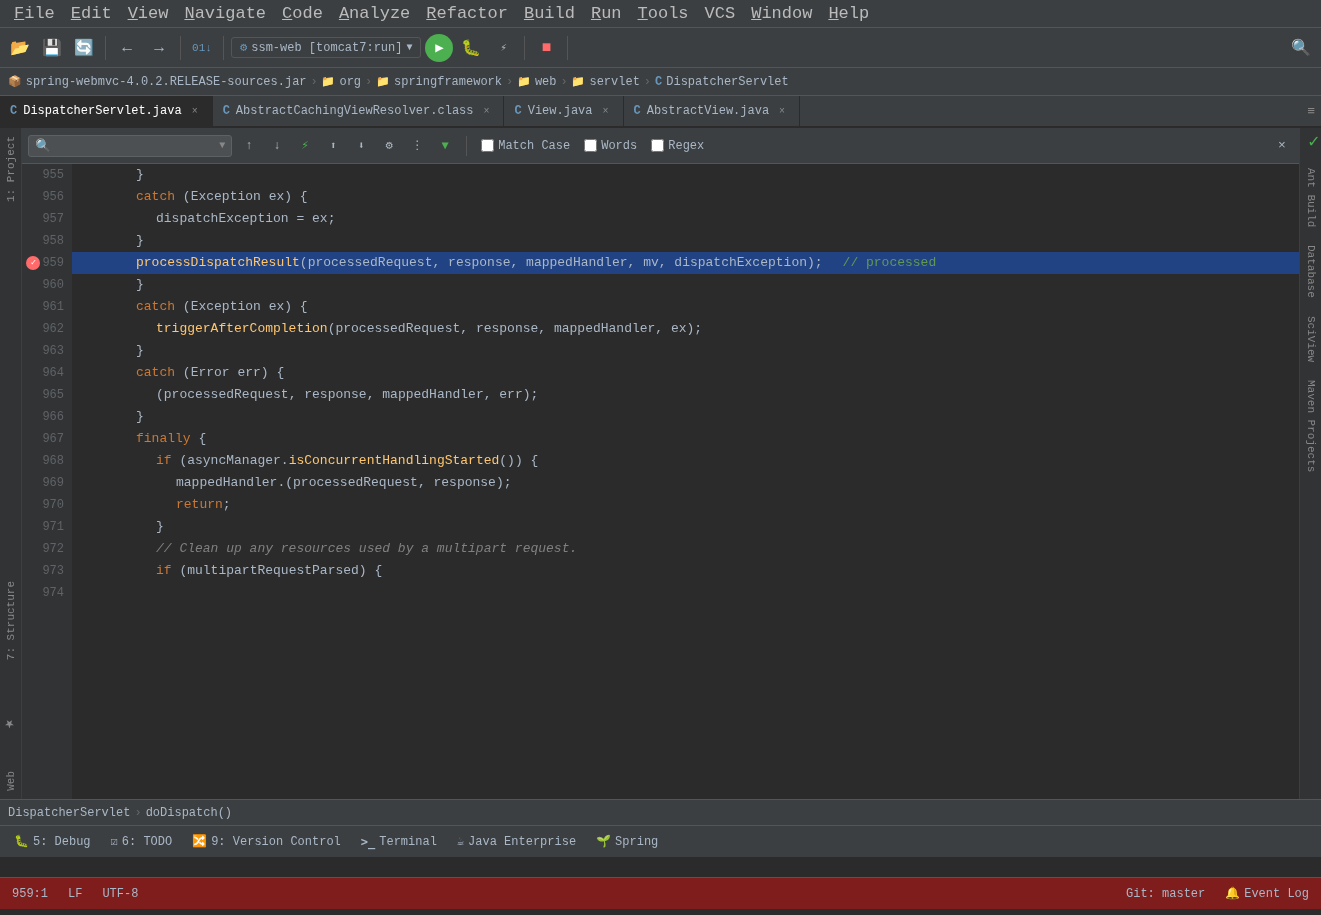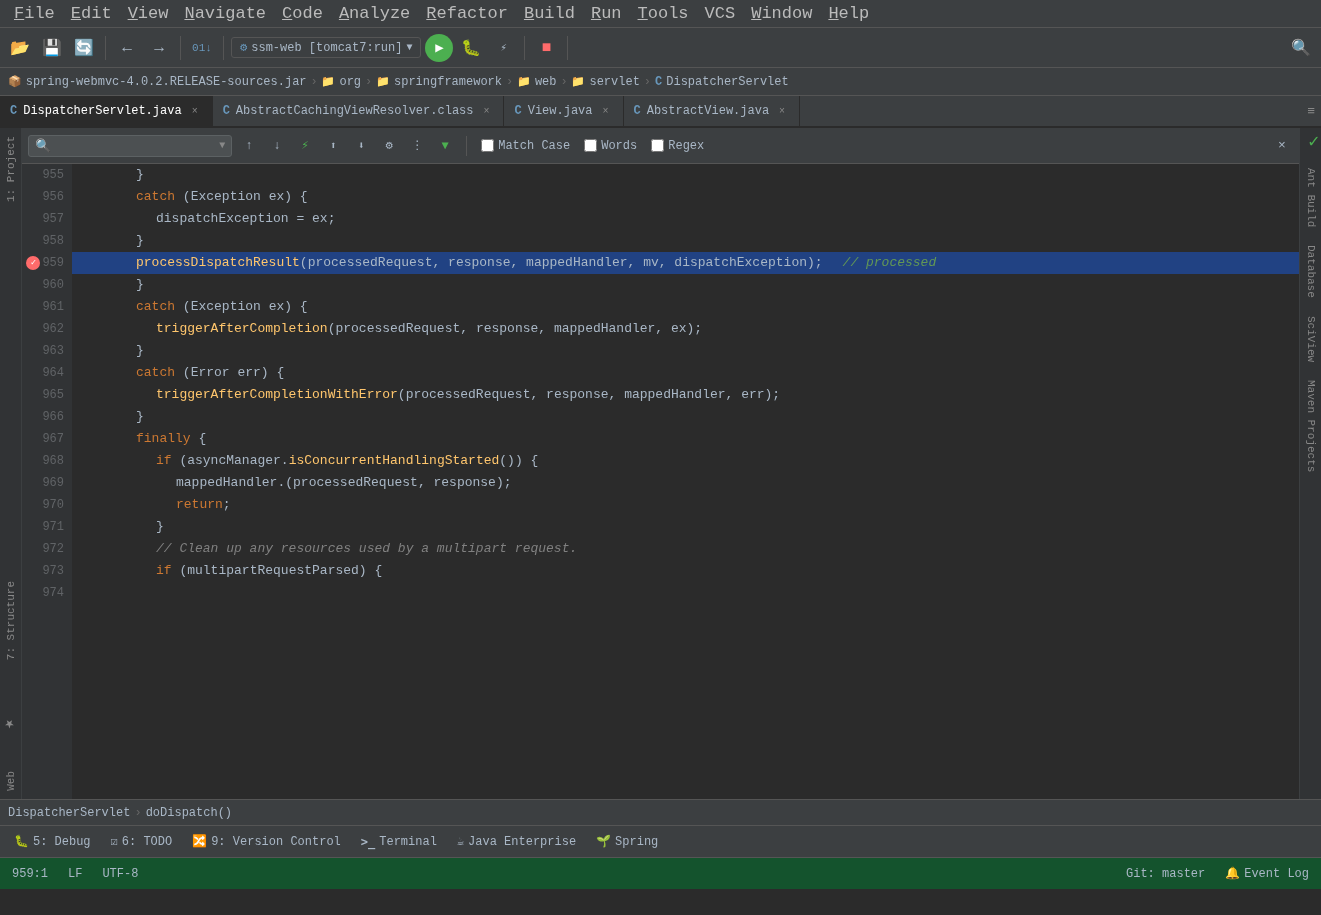"// processed" .italic-green { font-style: italic -> none }
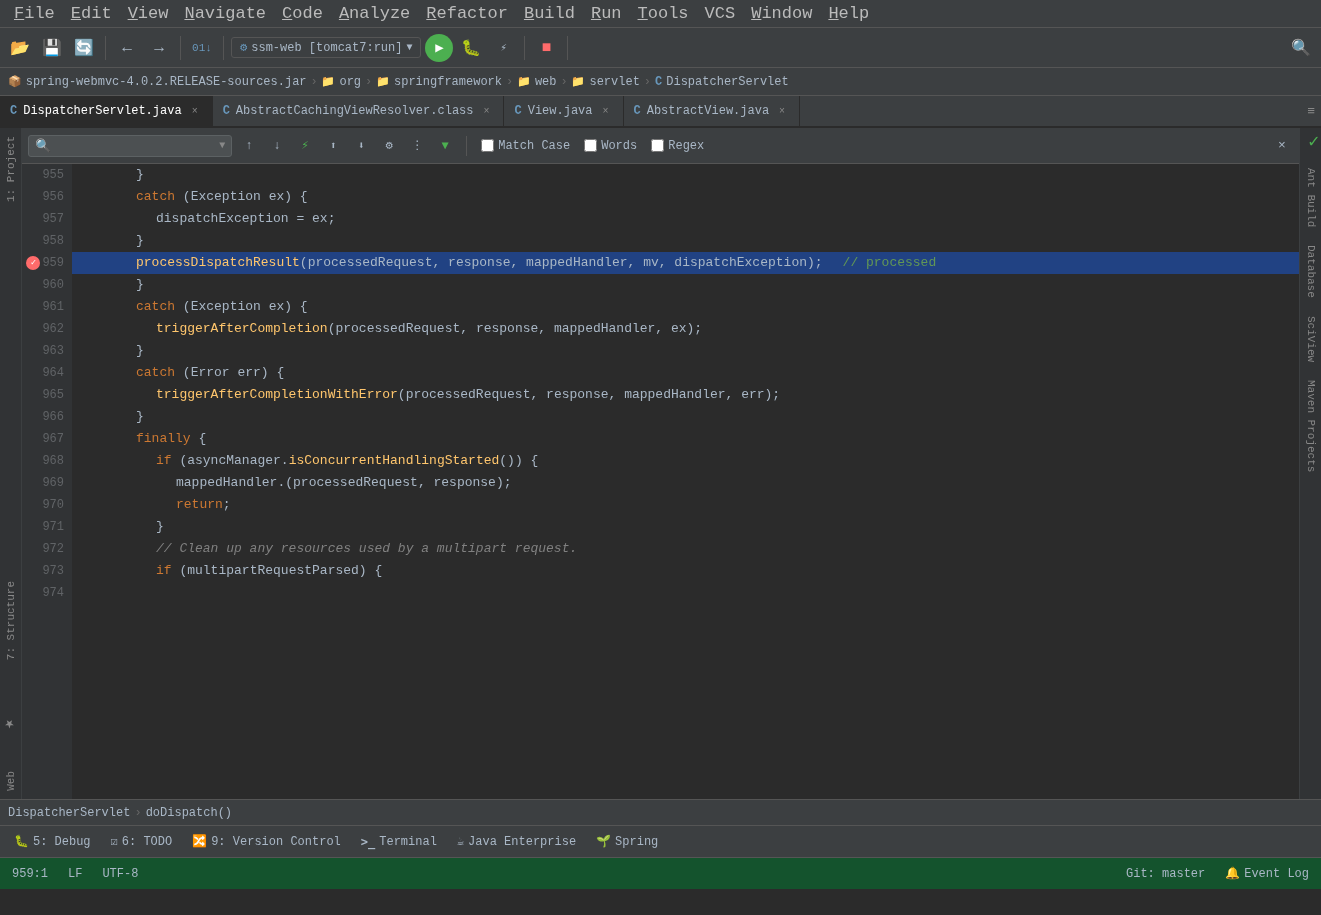"triggerAfterCompletionWithError" span.fn { html: <span>triggerAfterCompletionWithError</span> -> none }
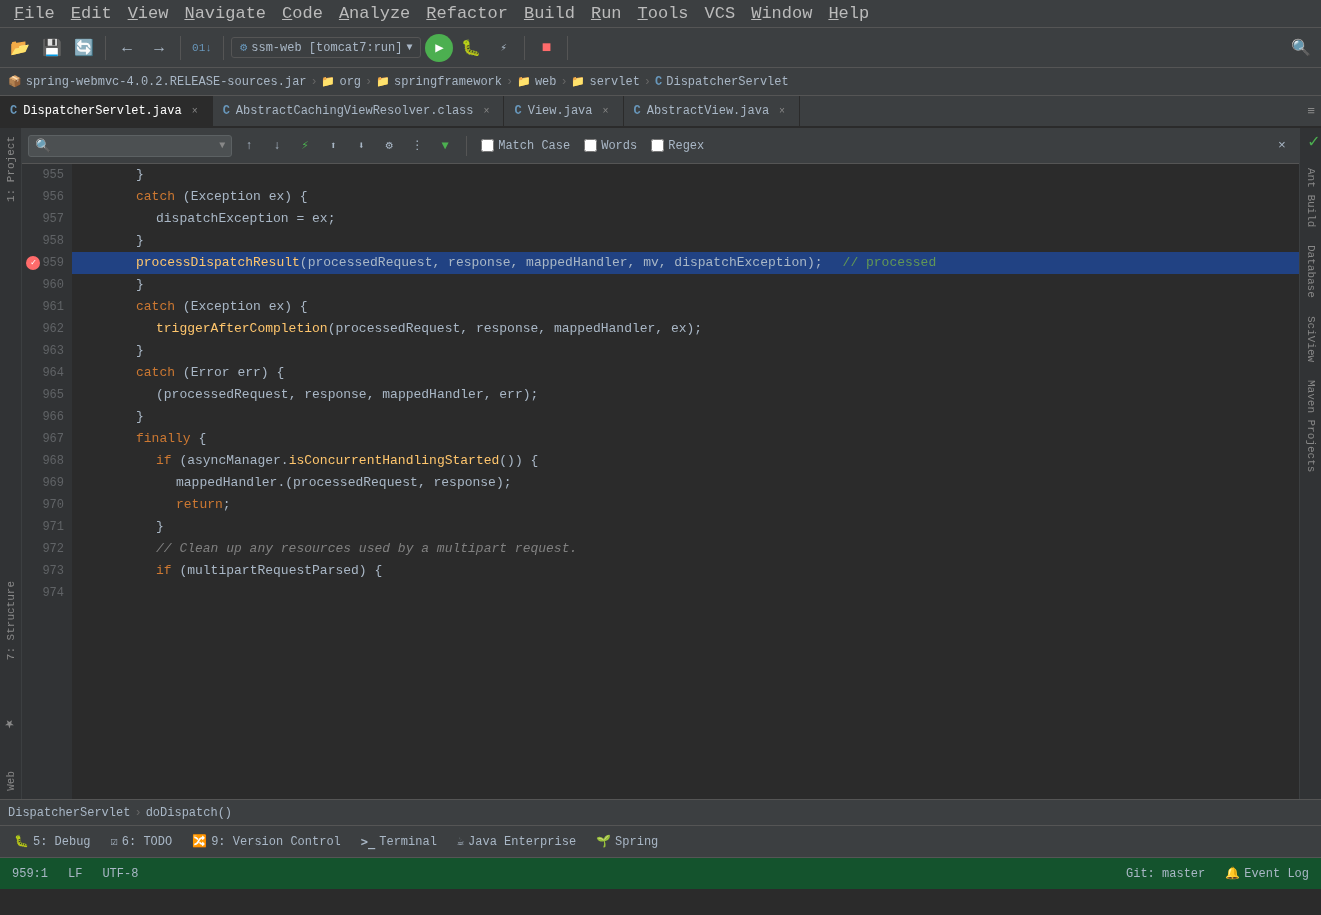"959:1" .status-bar { background: #14532d -> #7f1d1d; margin-top: none -> 20px }
